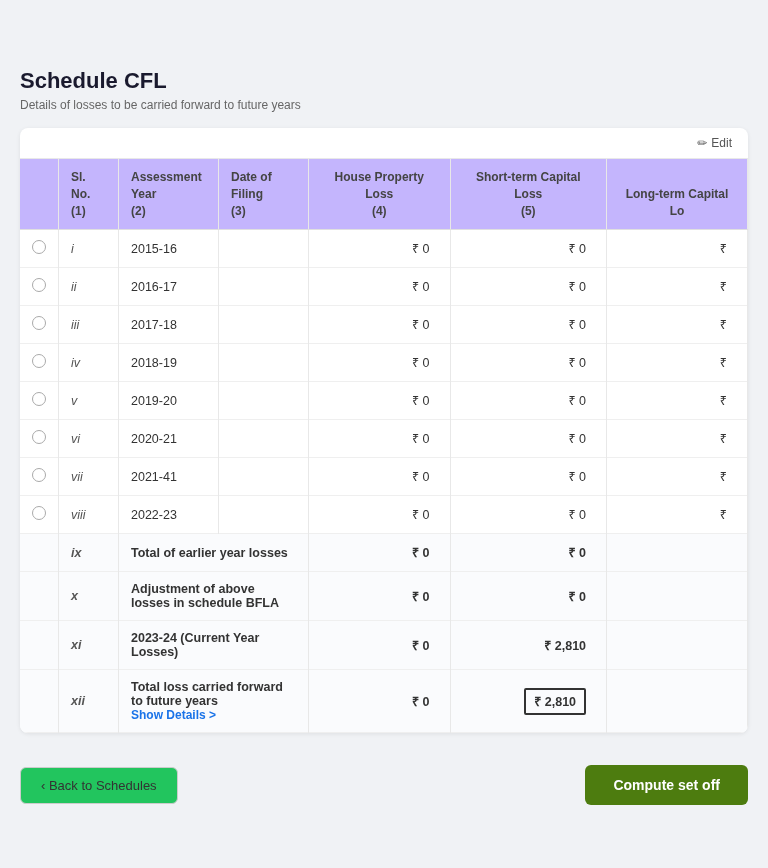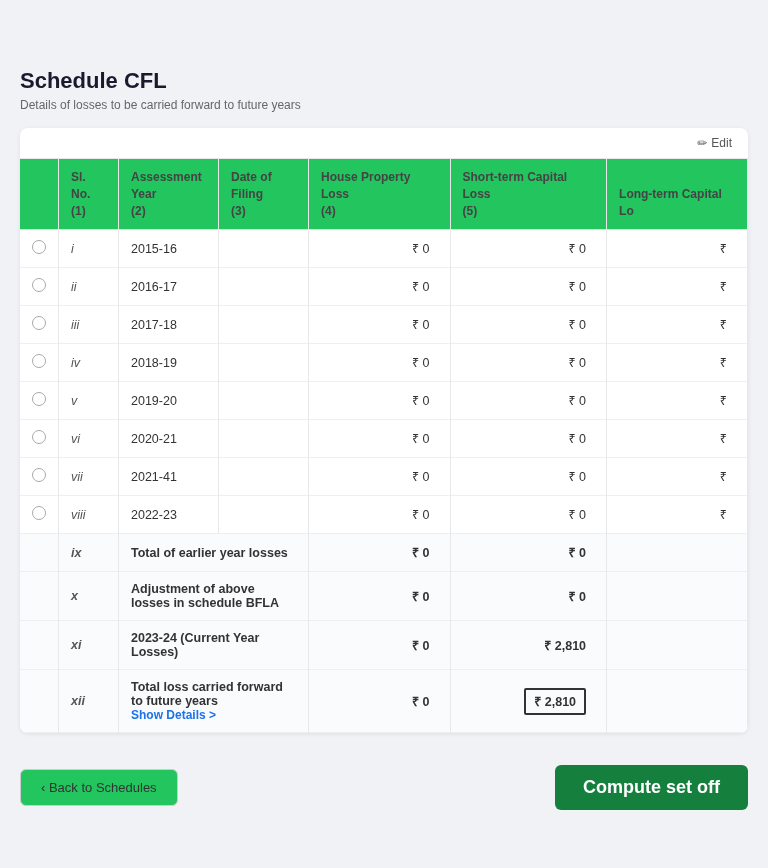"Sl. No." thead tr { background: #22c55e -> #c4b5fd }
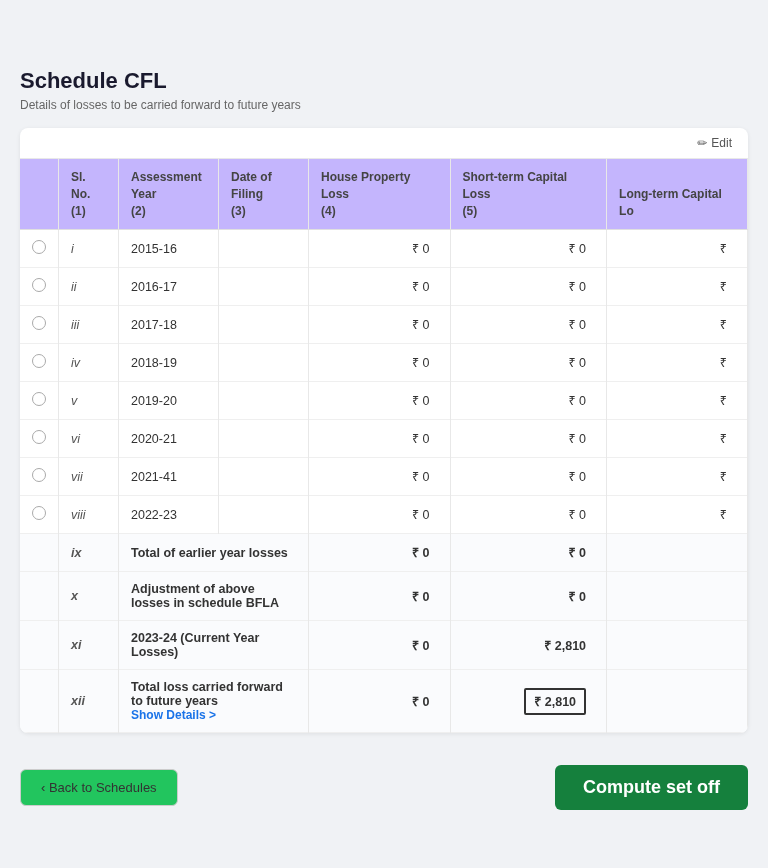"House Property Loss" thead th { text-align: left -> center }
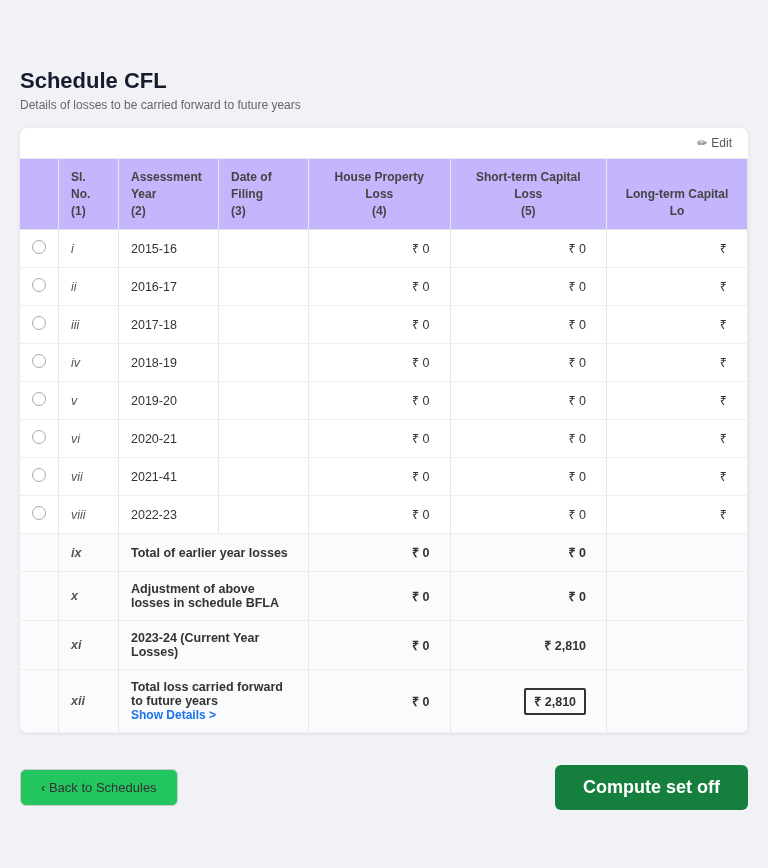"Compute set off" .compute-btn { background: #15803d -> #4d7c0f; font-size: 18px -> 14px }
